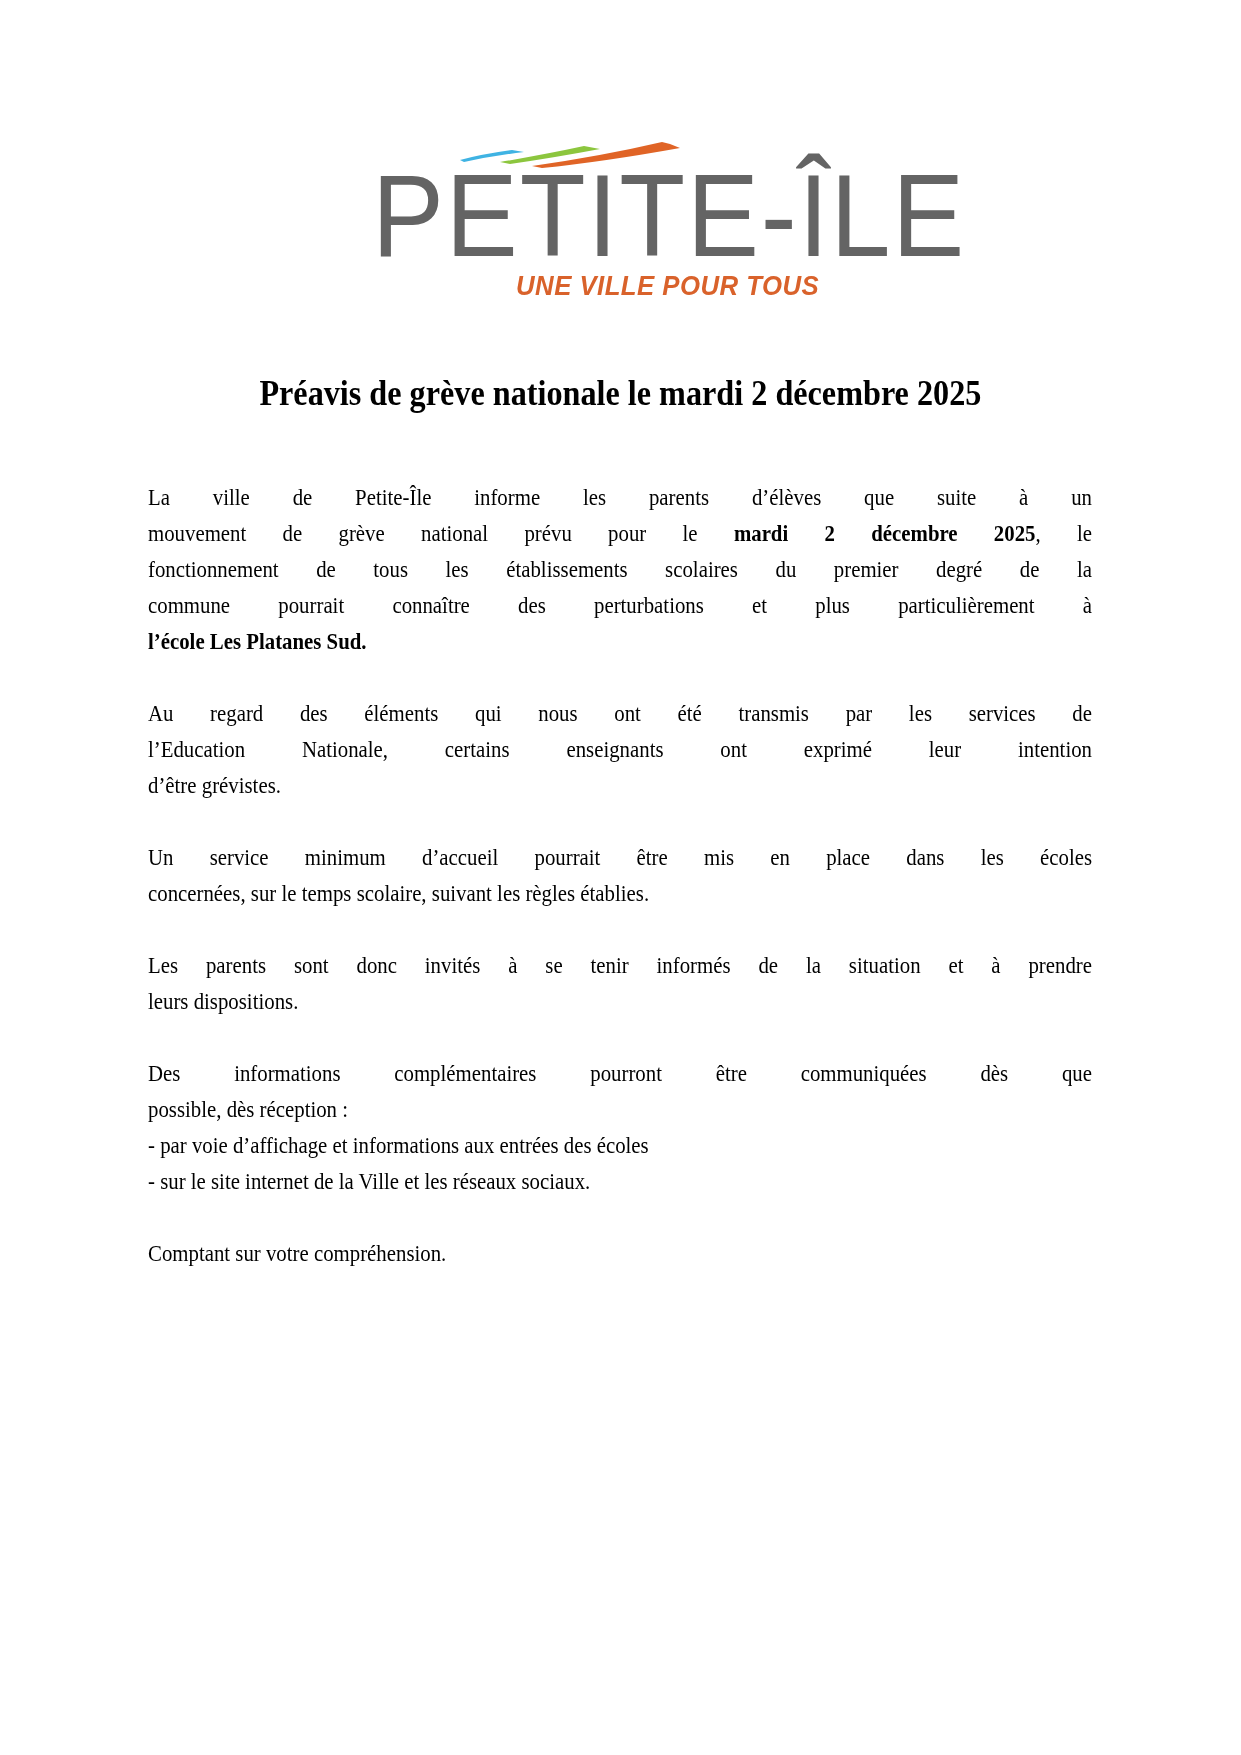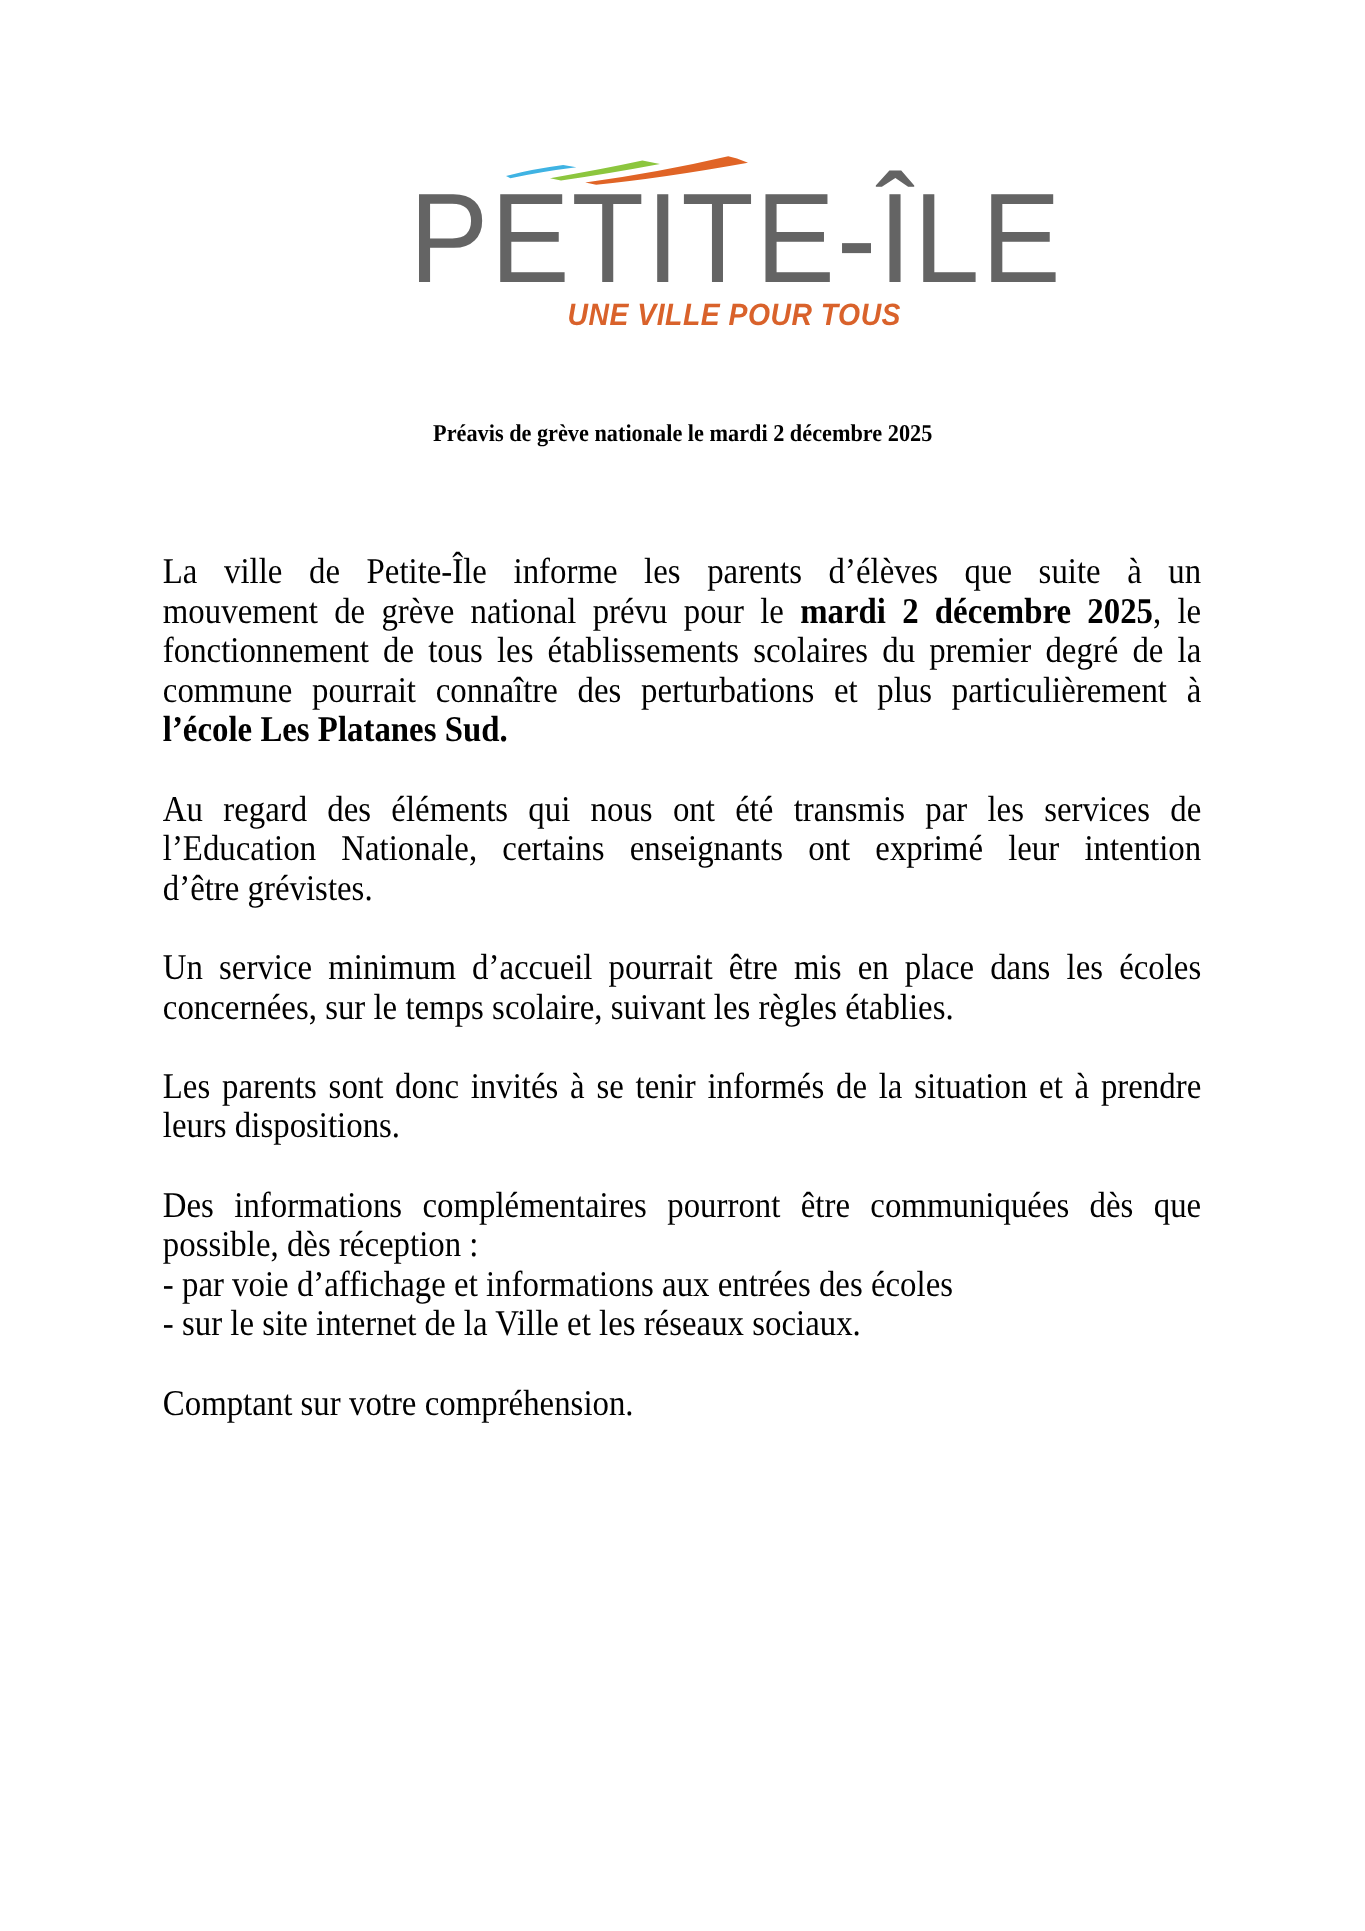"Préavis de grève nationale le" .title { font-size: 22px -> 35px }
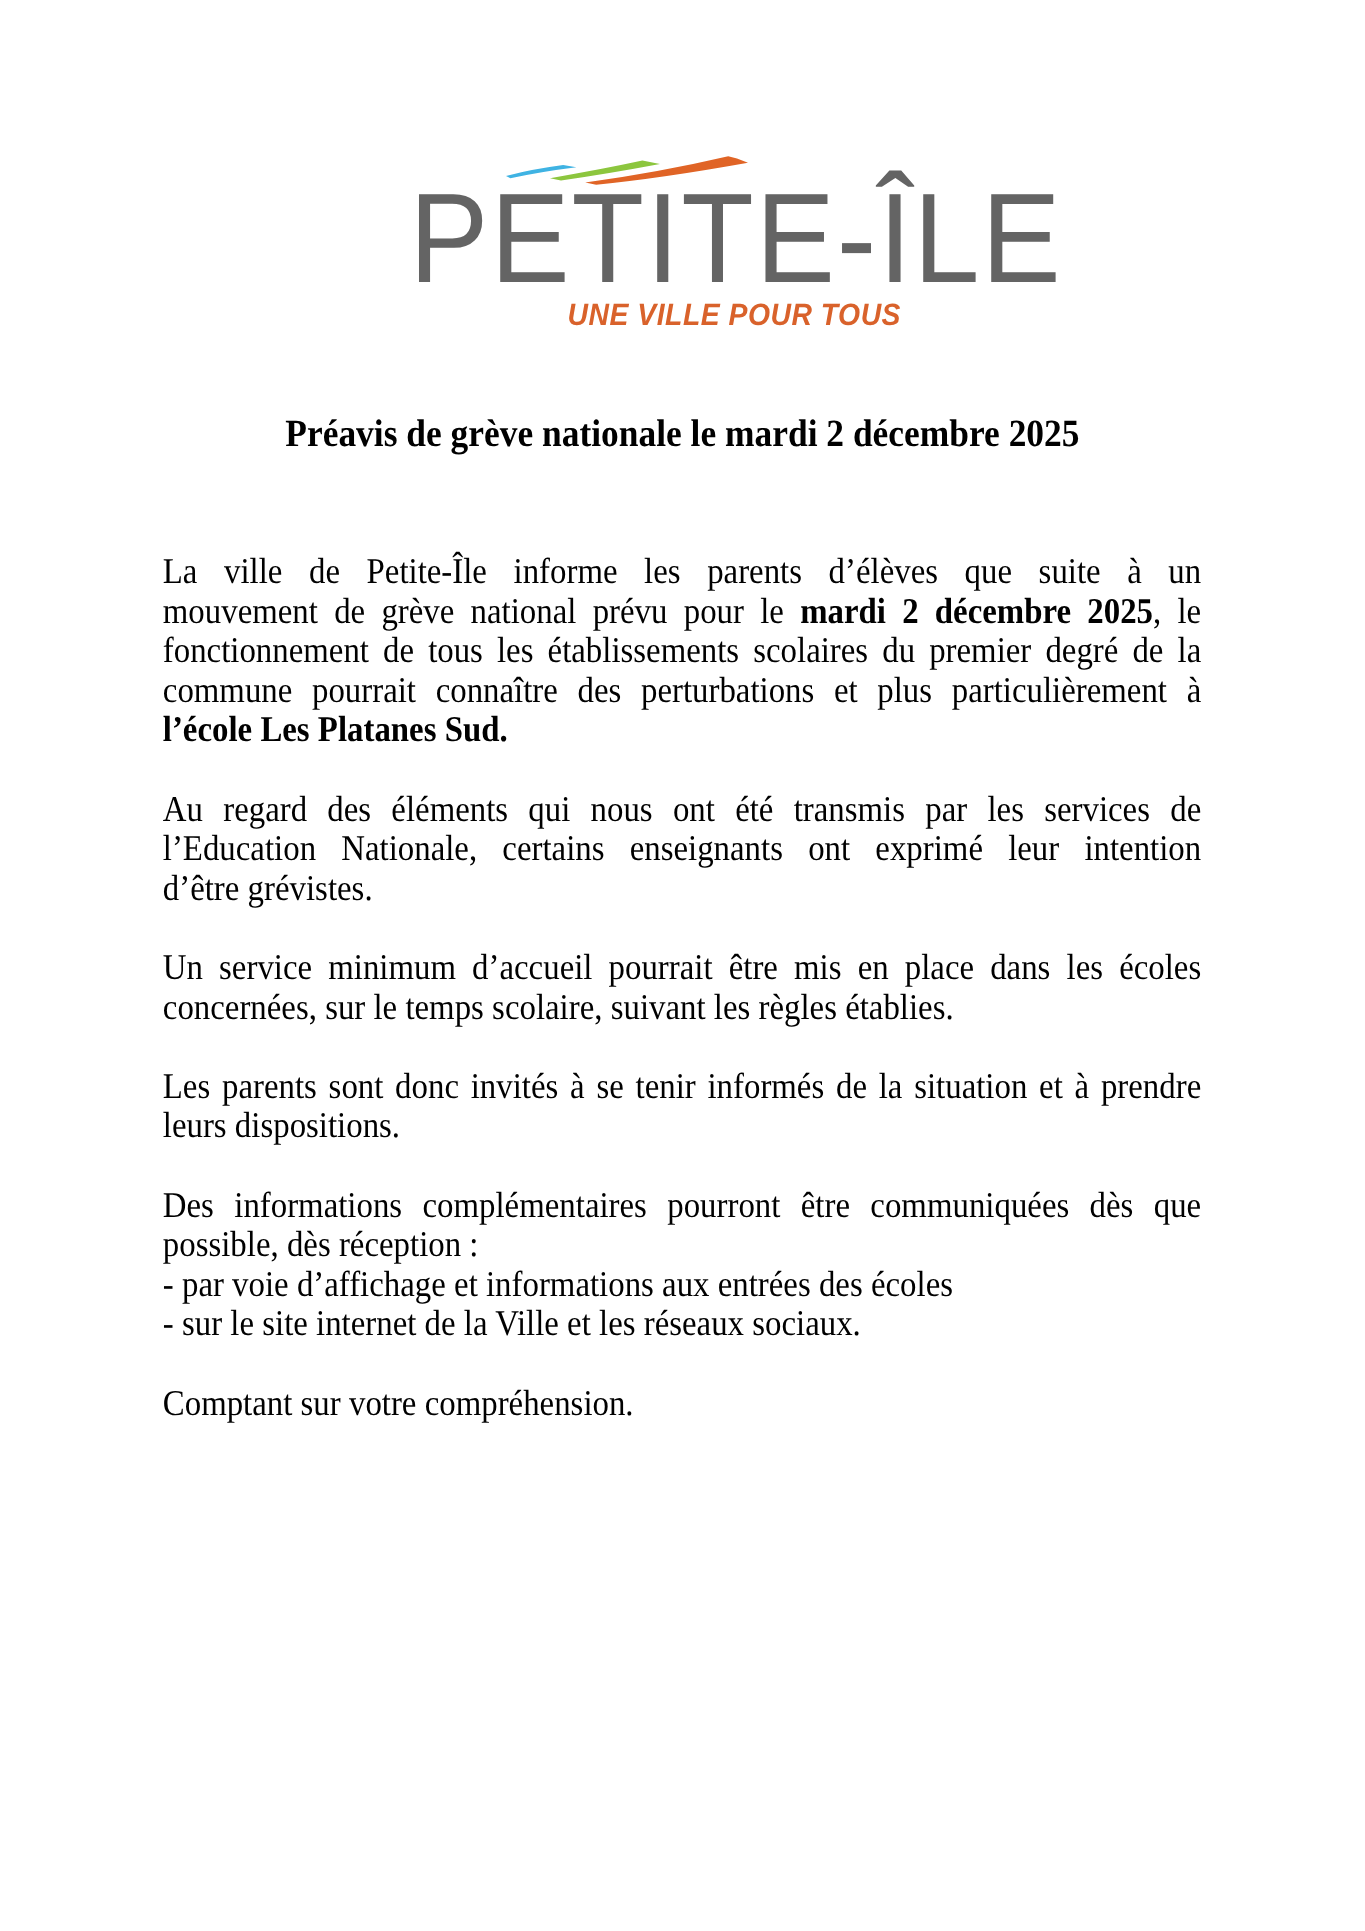"La ville de Petite-Île informe" .body { font-size: 33px -> 23px; top: 502px -> 480px }
